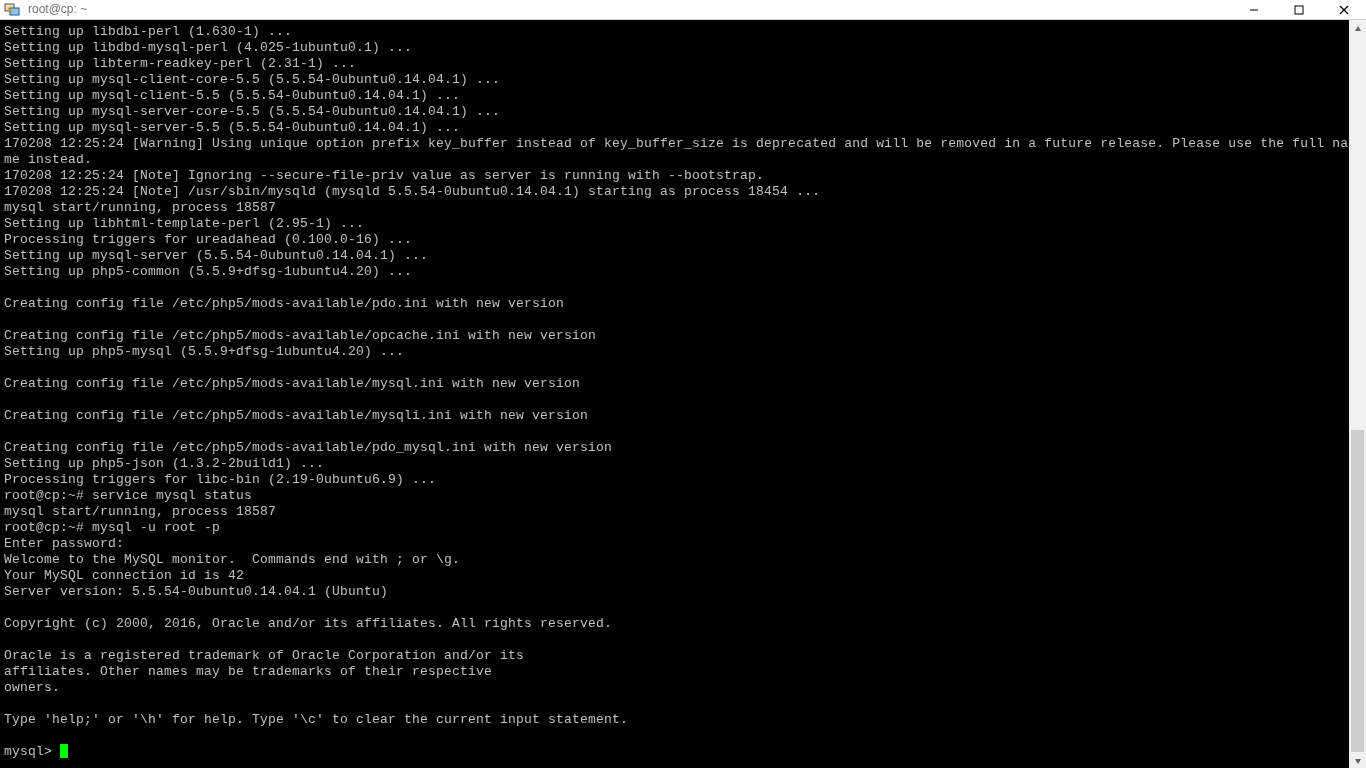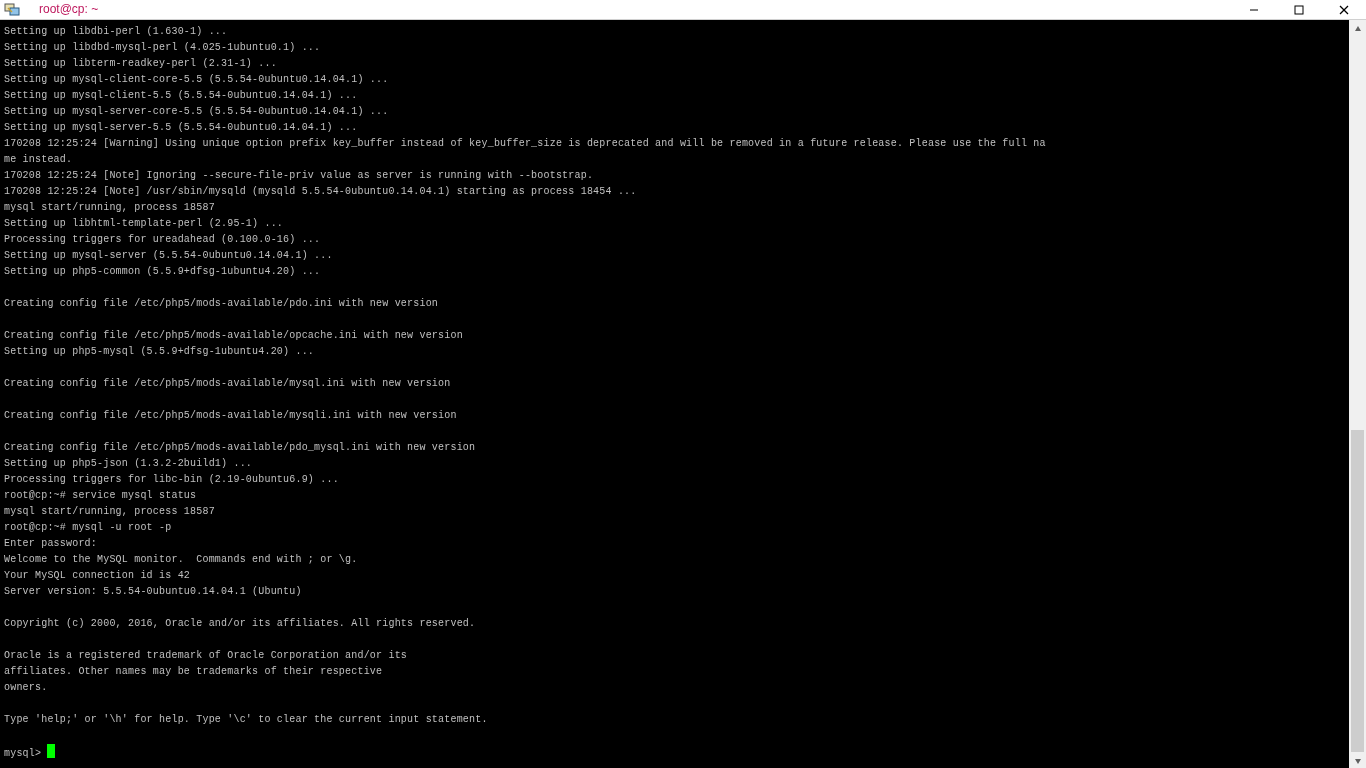"root@cp: ~" .titlebar .title-text { color: #be185d -> #737373; margin-left: 19px -> 8px }
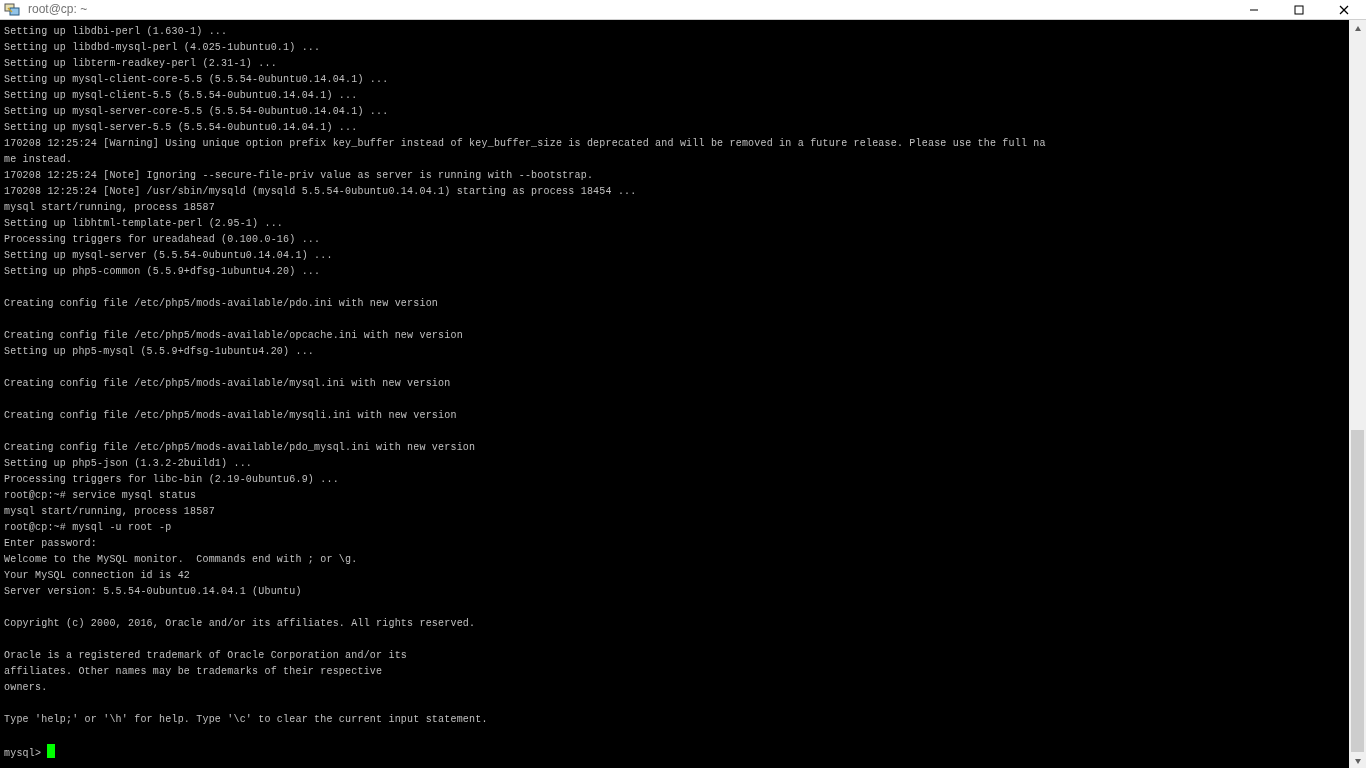"Setting up libdbi-perl (1.630-1) ..." .terminal { font-size: 10px -> 13px }
